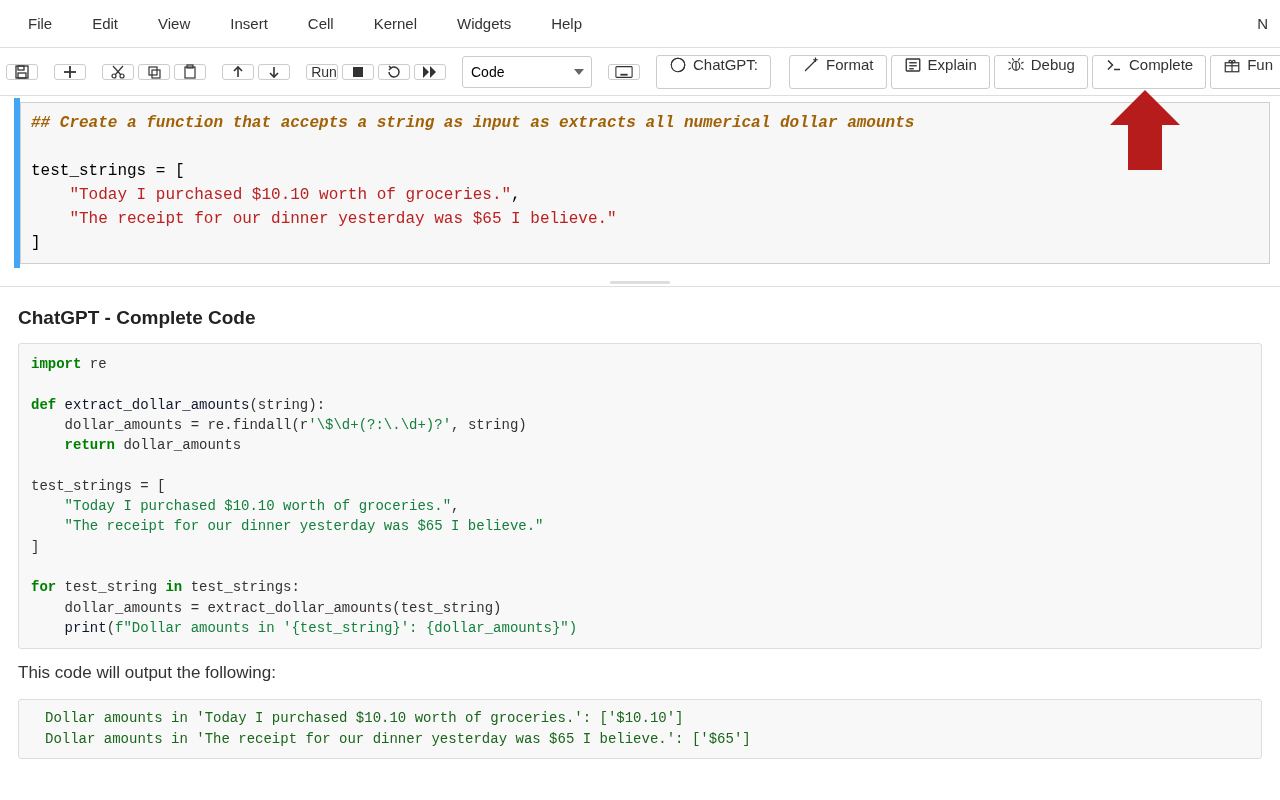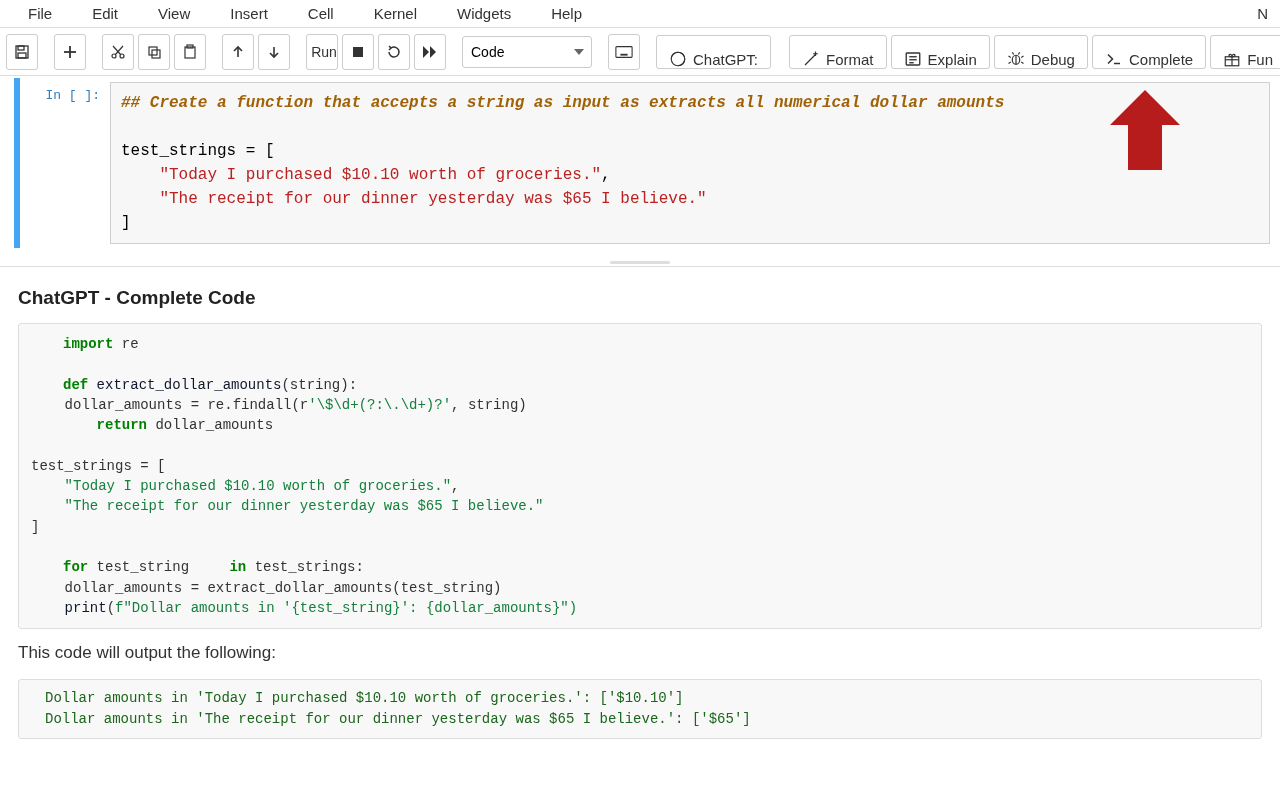"File" .menubar { height: 28px -> 48px }
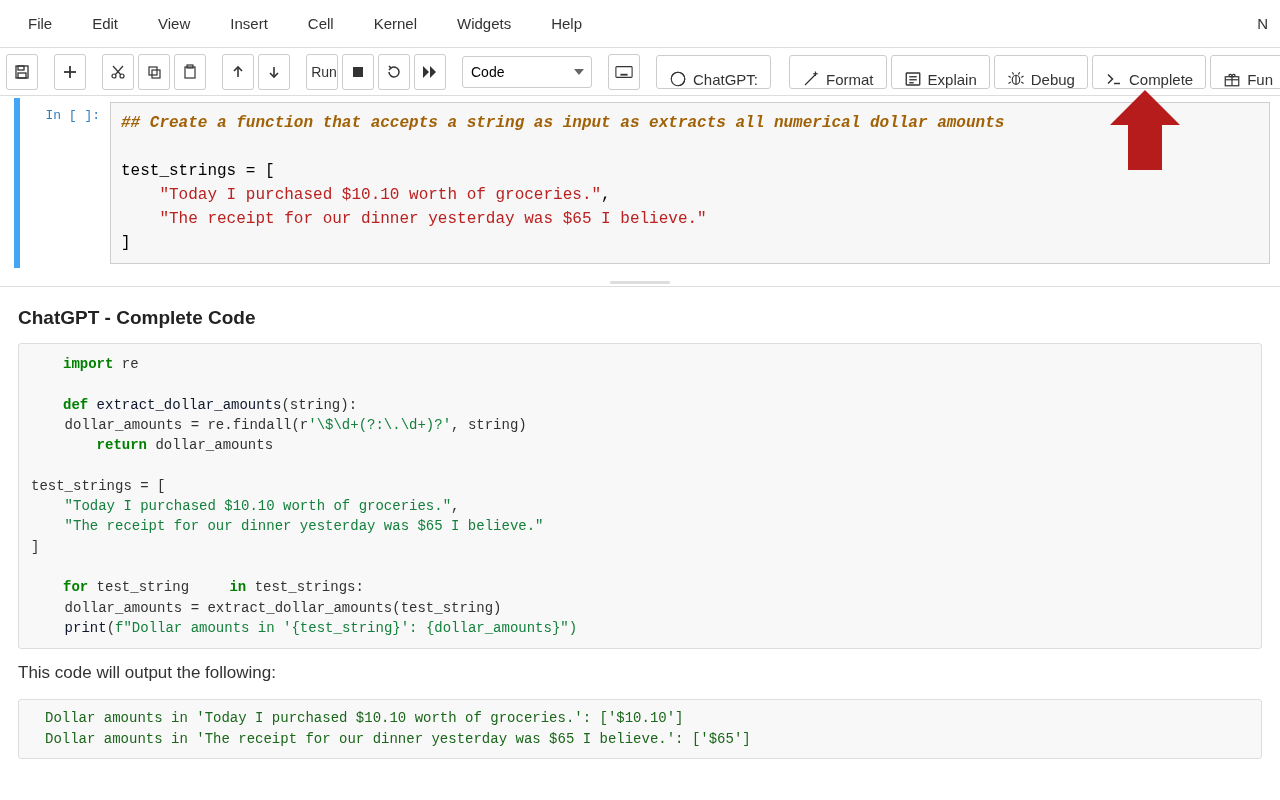"Run" .toolbar .btn { height: 36px -> 16px }
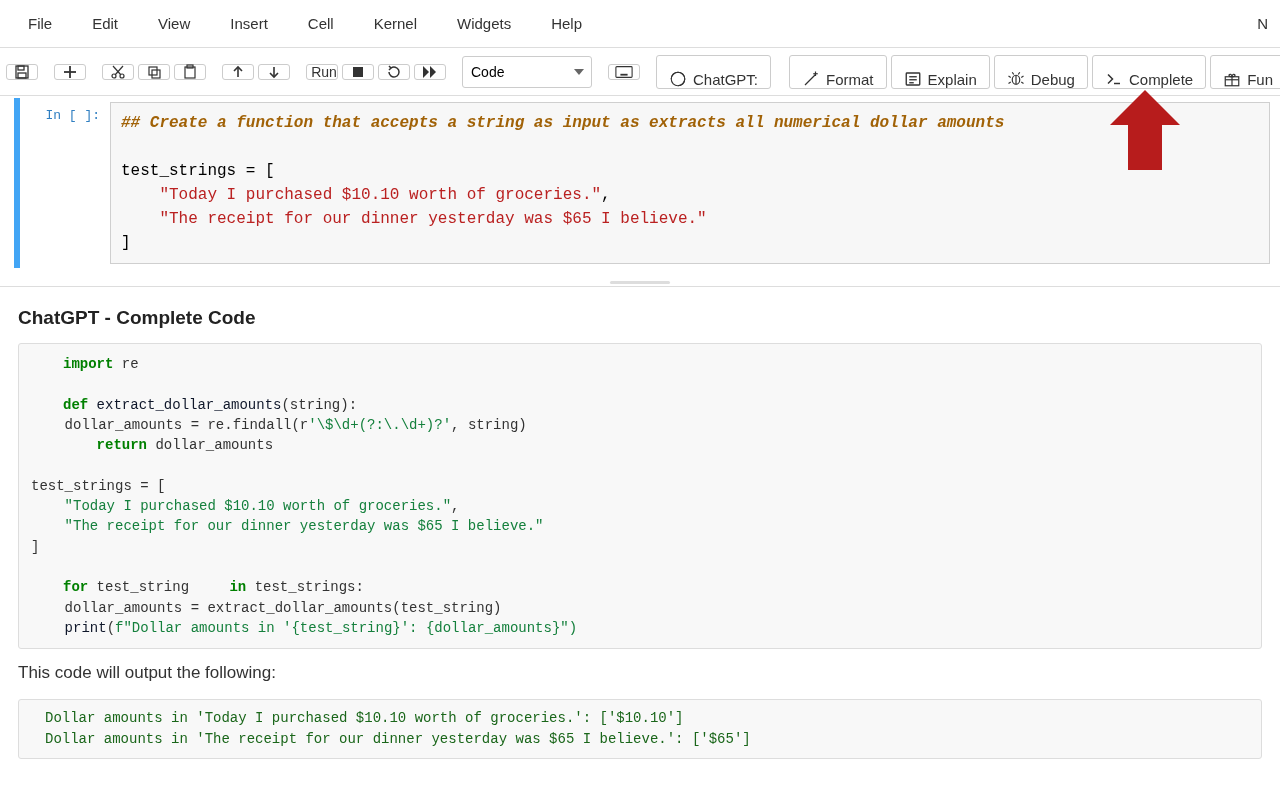"ChatGPT:" .toolbar .labeled-btn { align-items: flex-end -> flex-start }
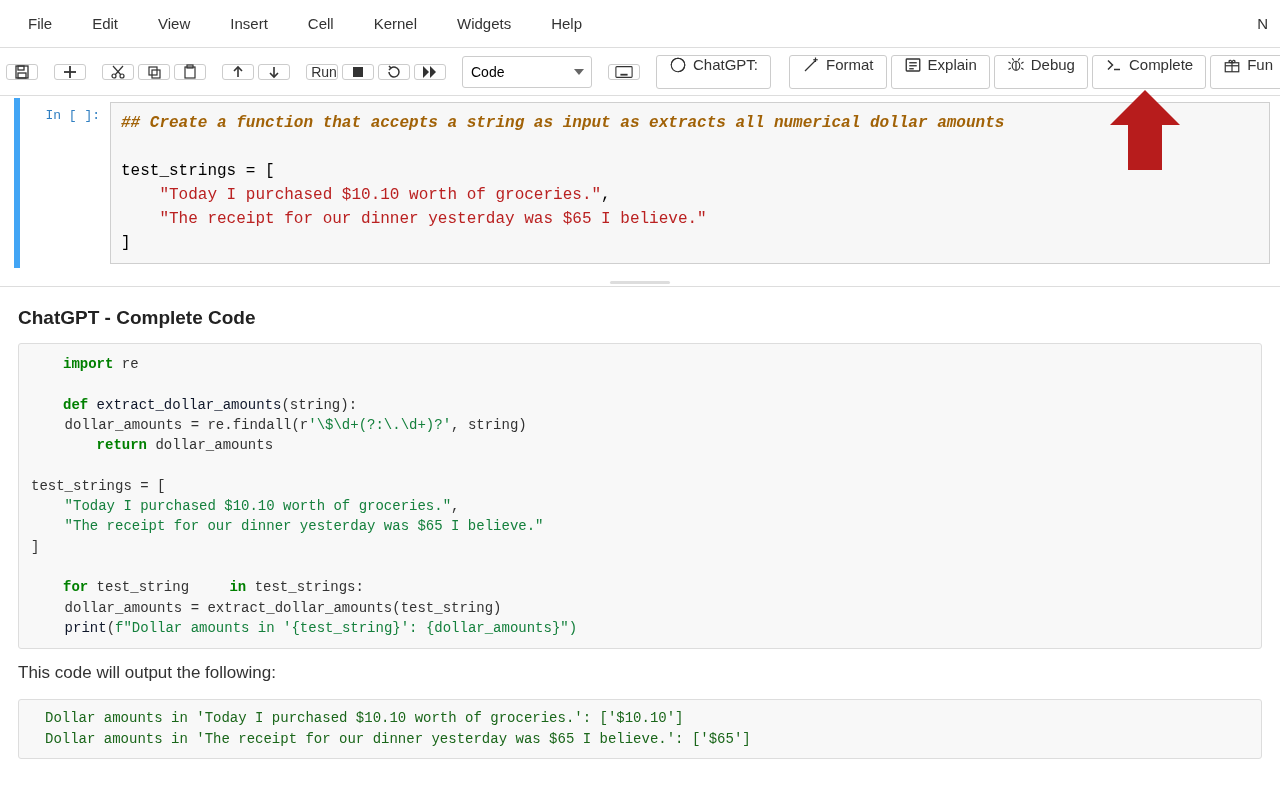"In [ ]:" div.prompt { html: <div>In [ ]:</div> -> none }
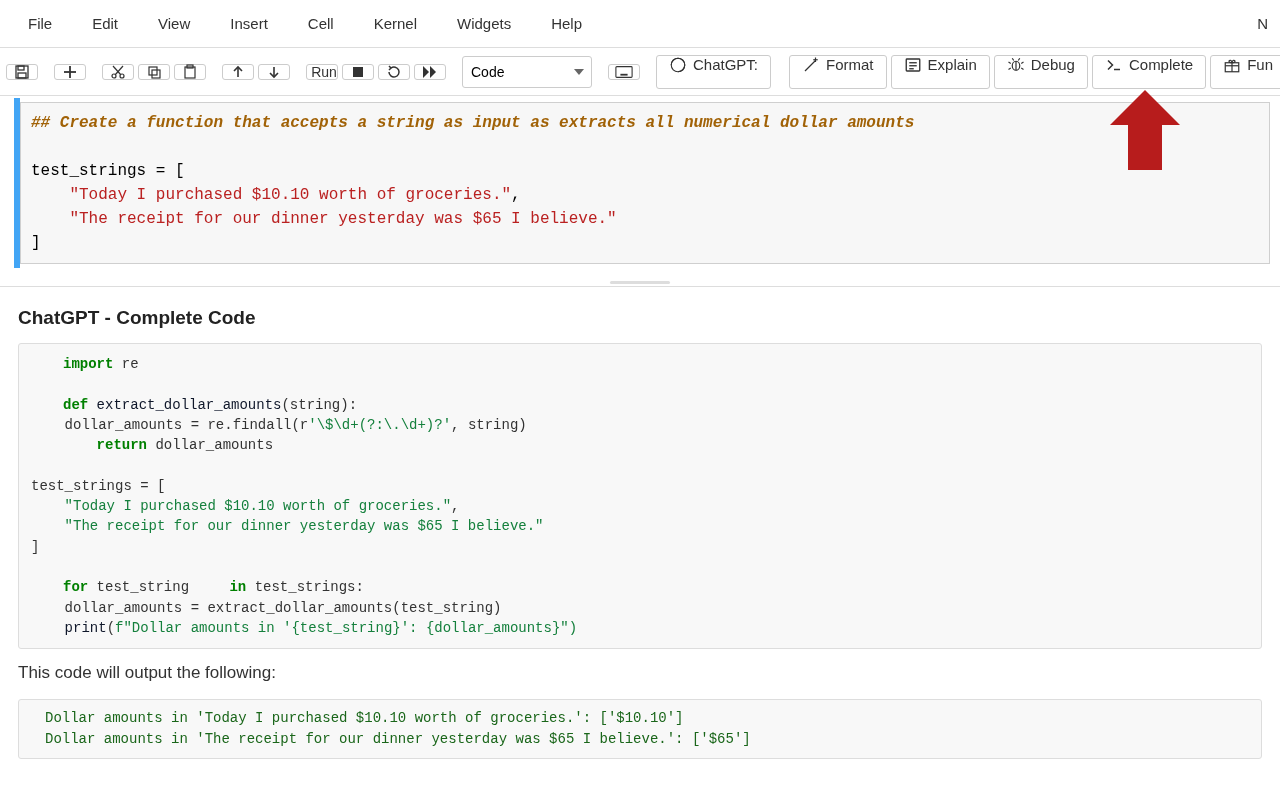"import" .code-block .kw { margin-left: 32px -> none }
